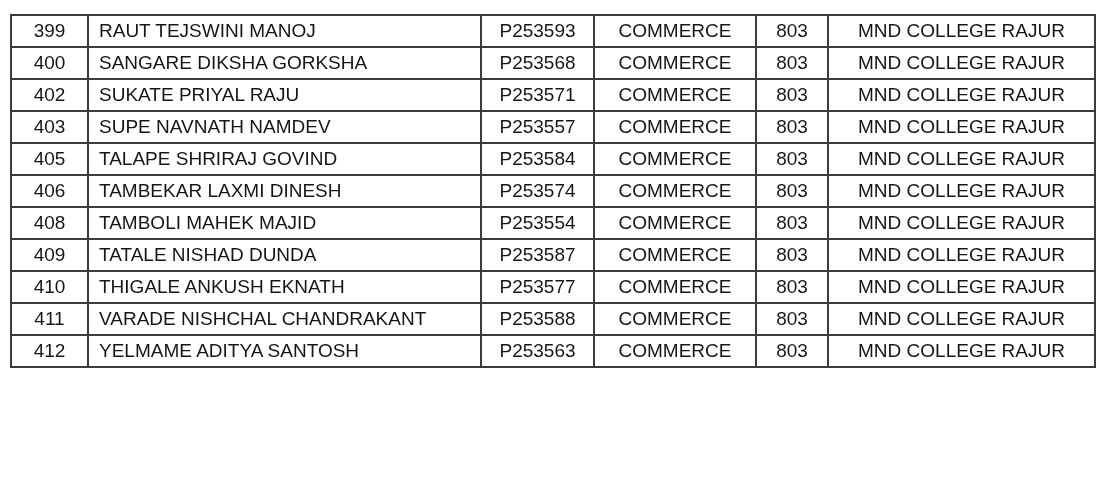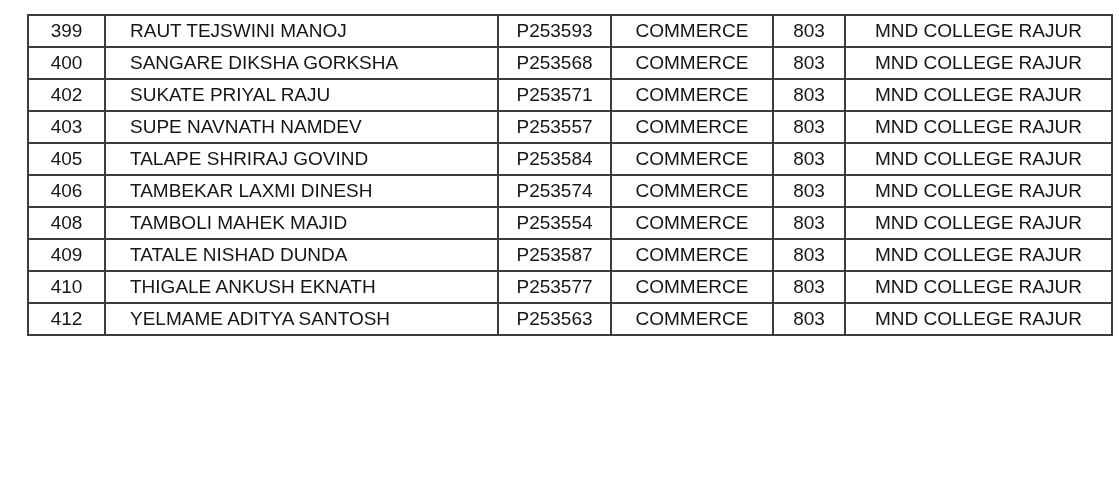"399" table.students-table { left: 27px -> 10px }
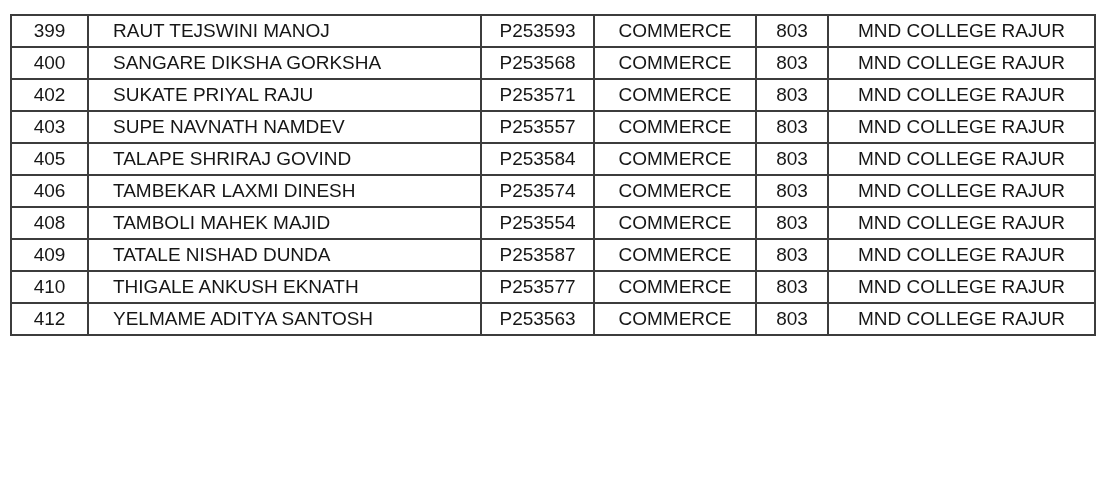"RAUT TEJSWINI MANOJ" table.students-table td.cell-name { padding-left: 24px -> 10px }
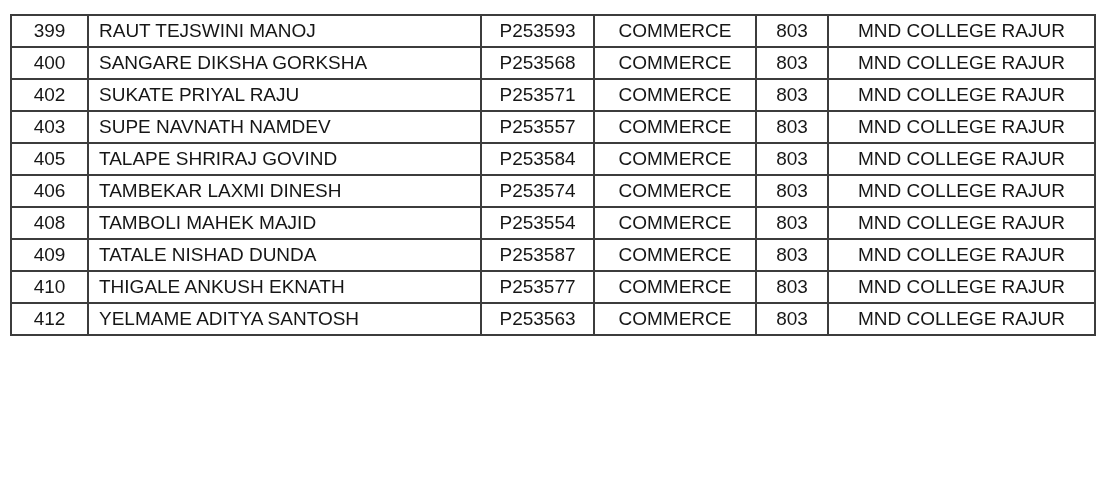"411" tr { html: none -> <tr> <td>411</td> <td>VARADE NISHCHAL CHANDRAKANT</td> <td>P253588</td> <td>COMMERCE</td> <td>803</td> <td>MND COLLEGE RAJUR</td> </tr> }
